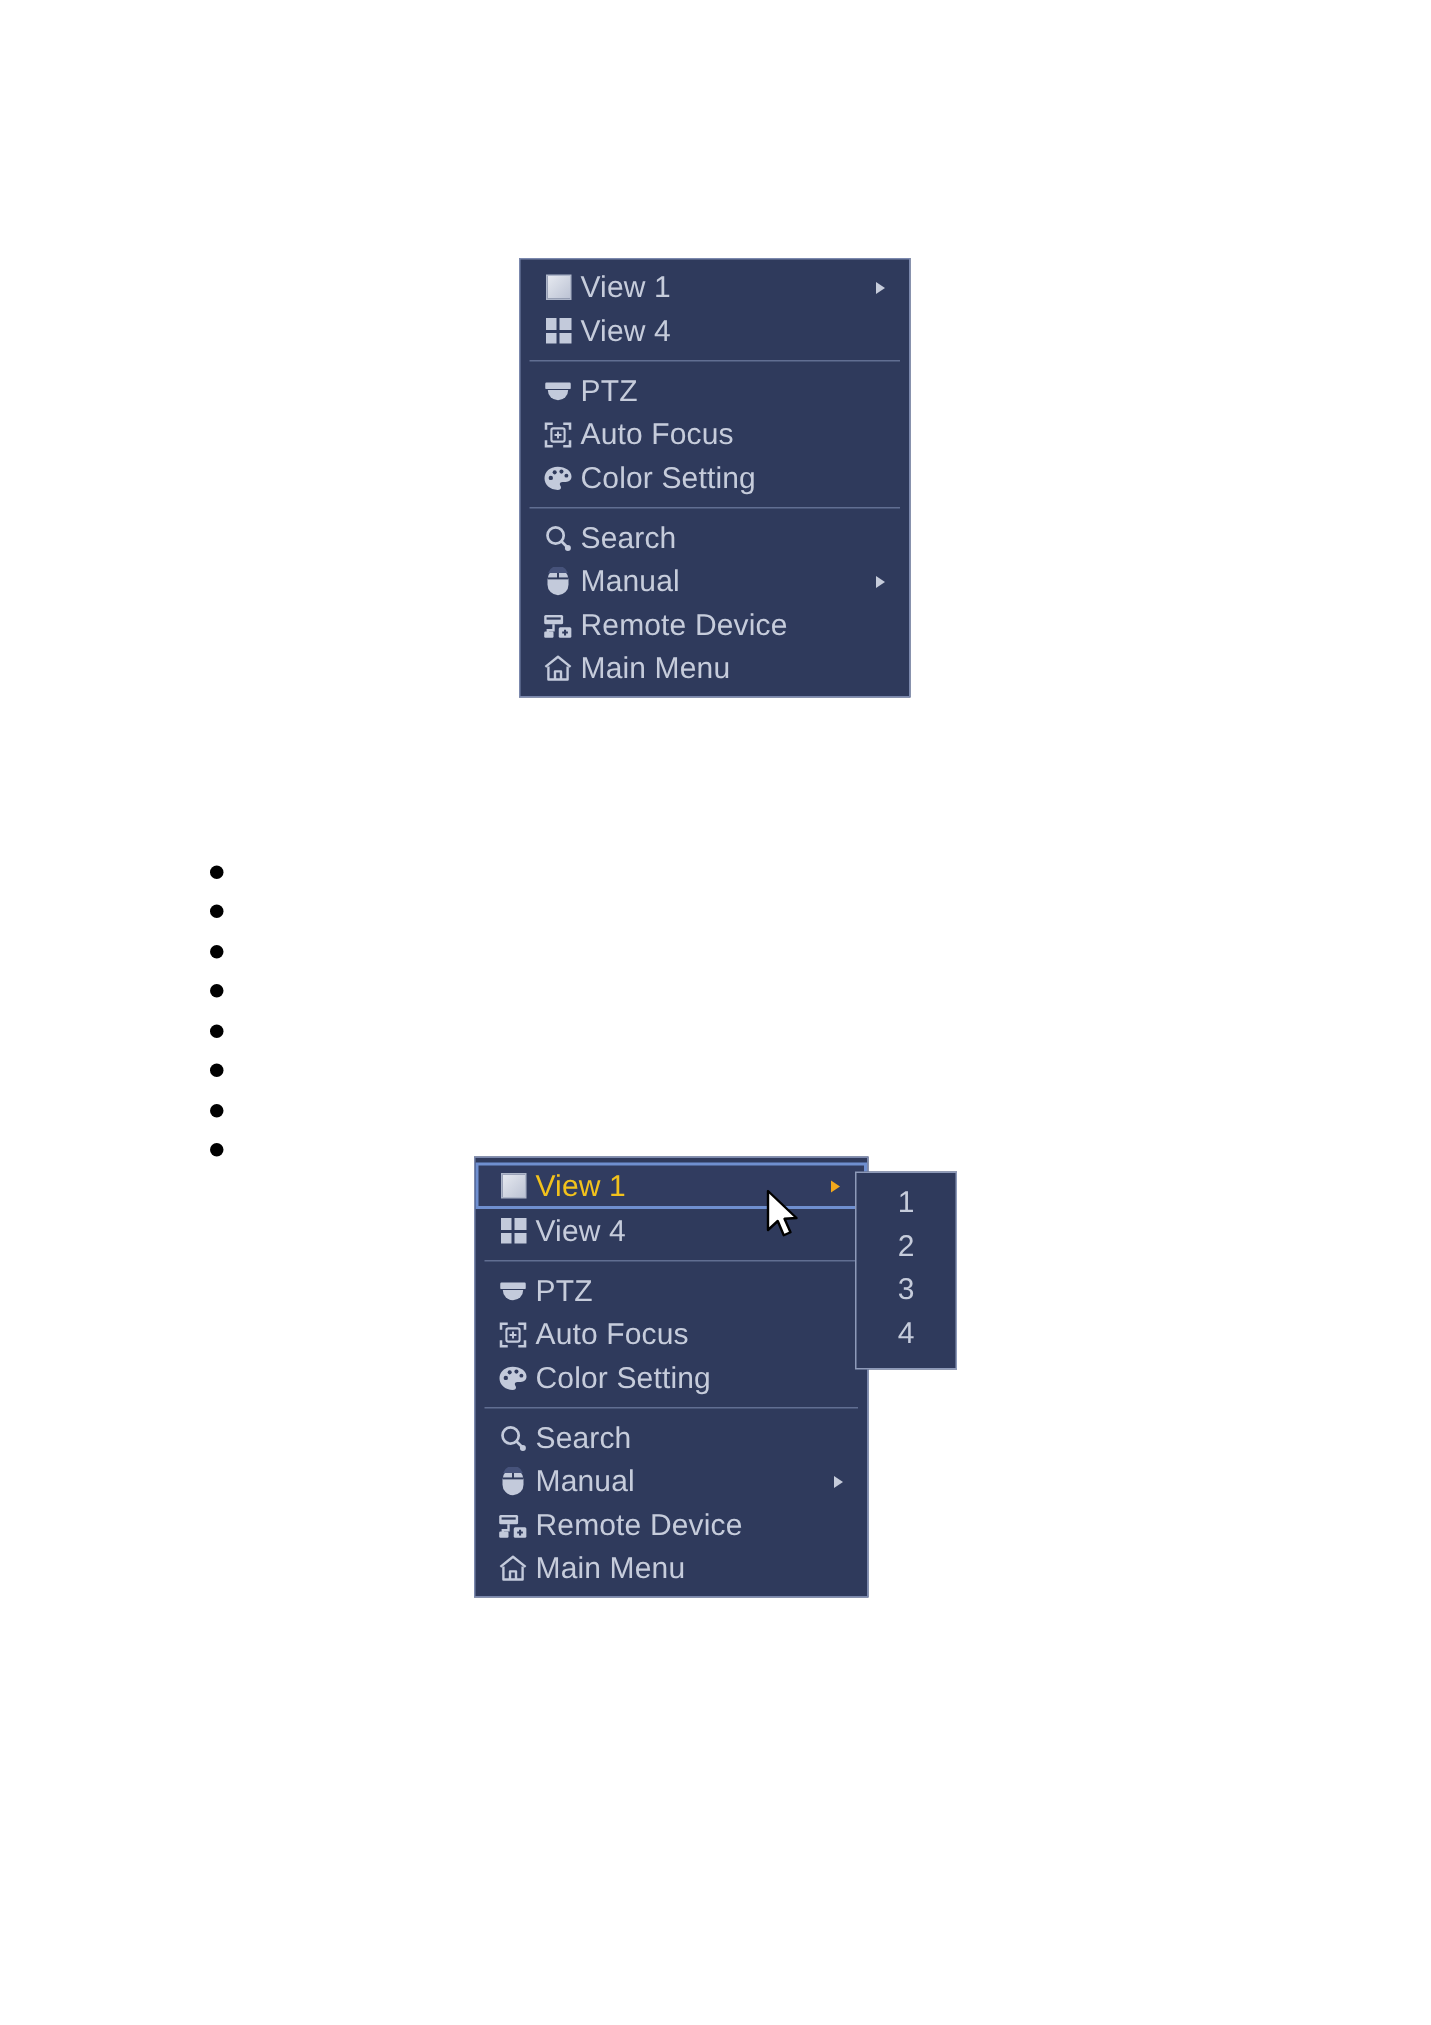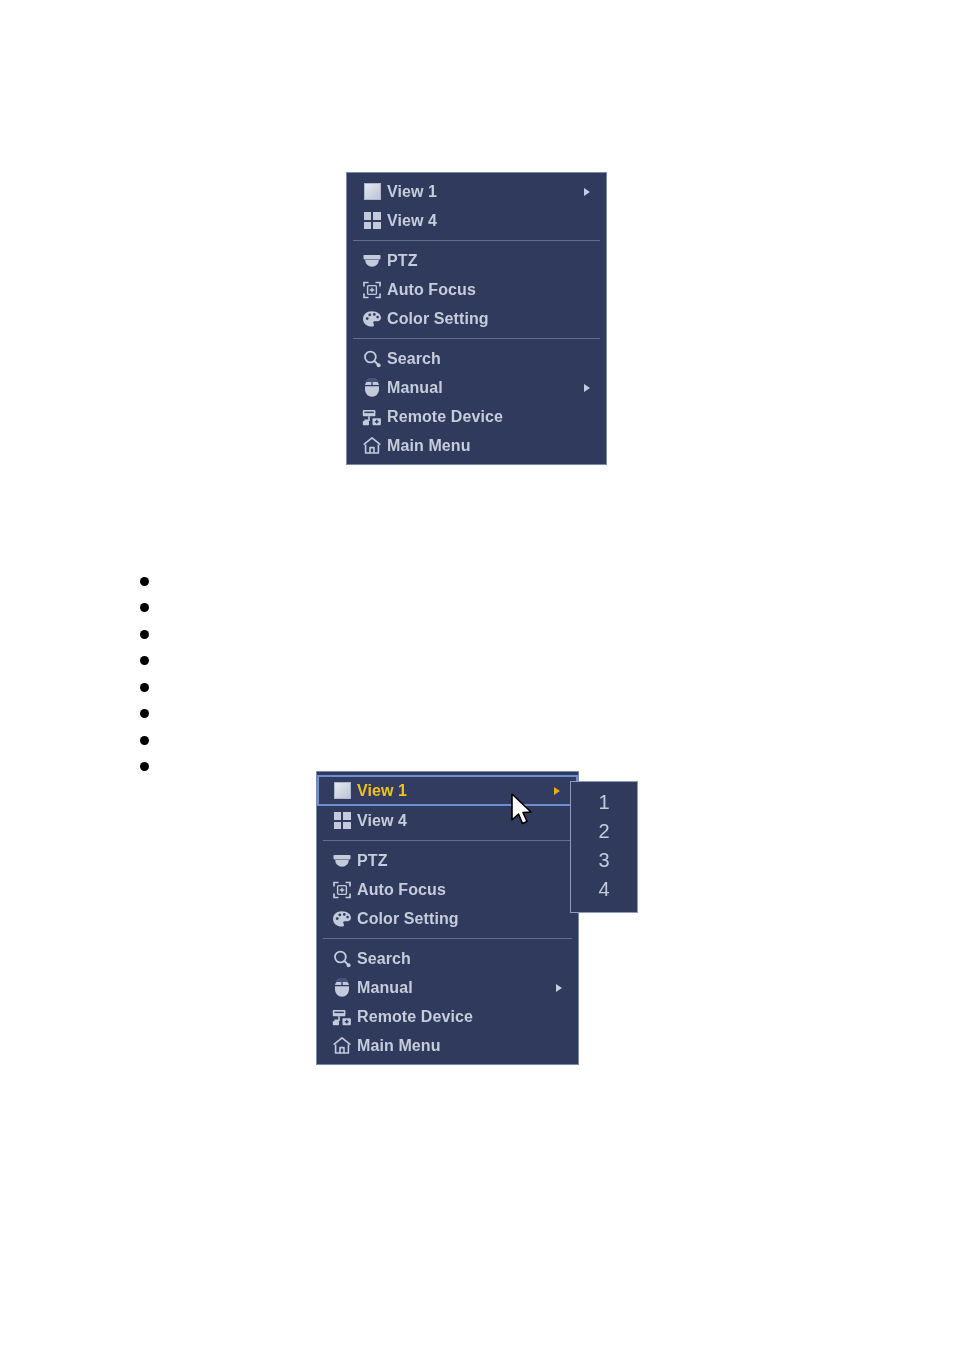"View 1" .menu-item .label { font-size: 16px -> 20px; font-weight: bold -> none }
